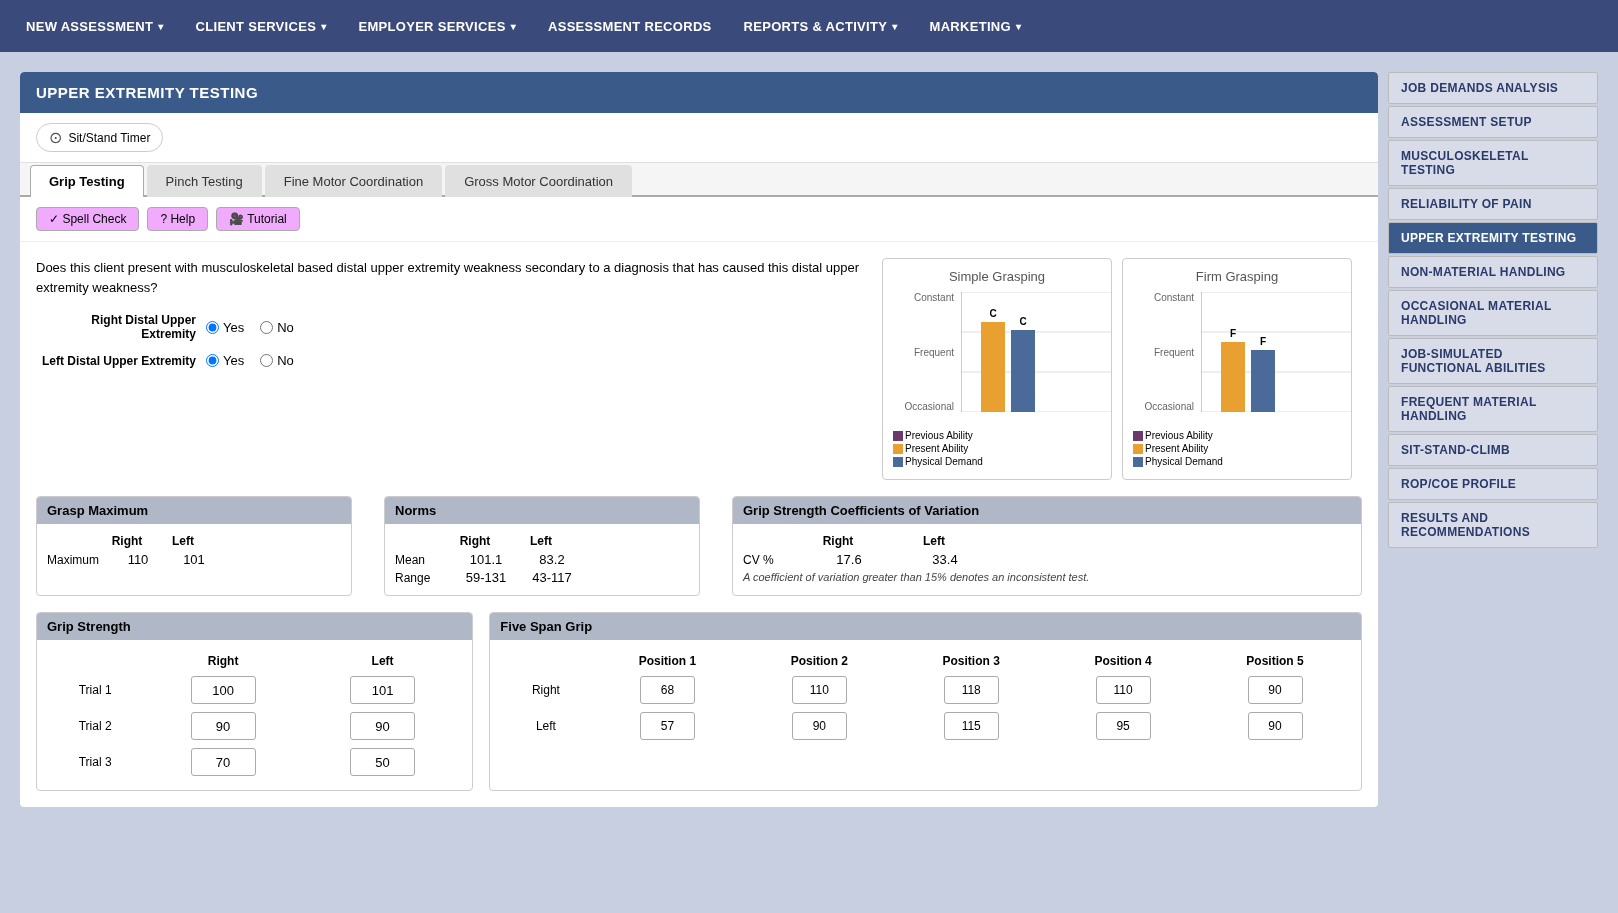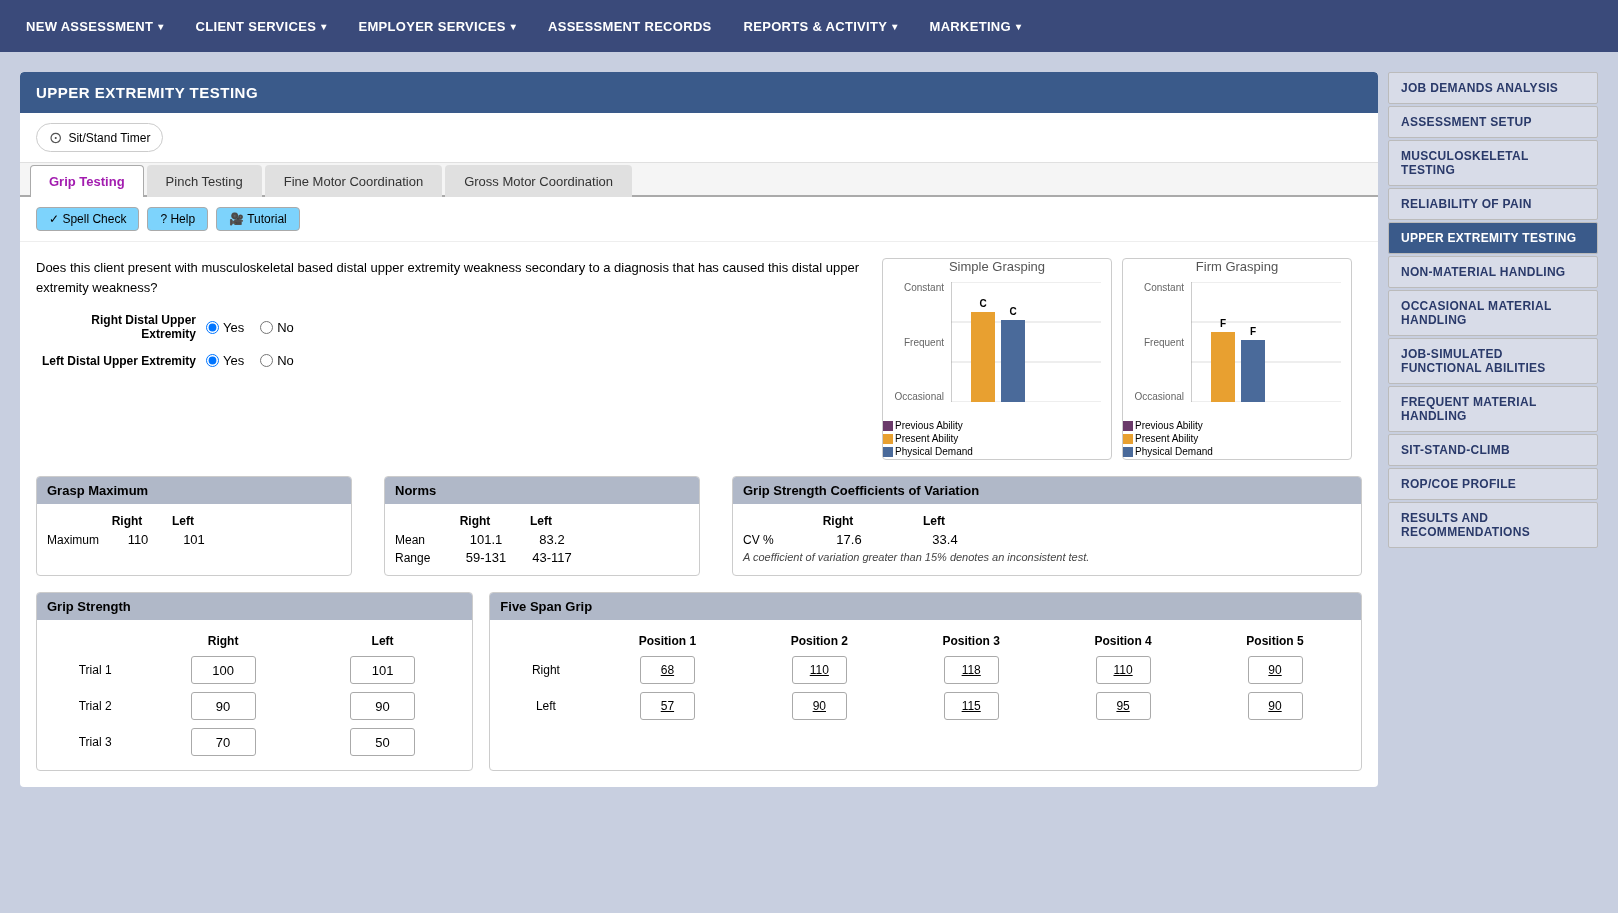"Grip Testing" .tab.active { color: #a21caf -> #000000 }
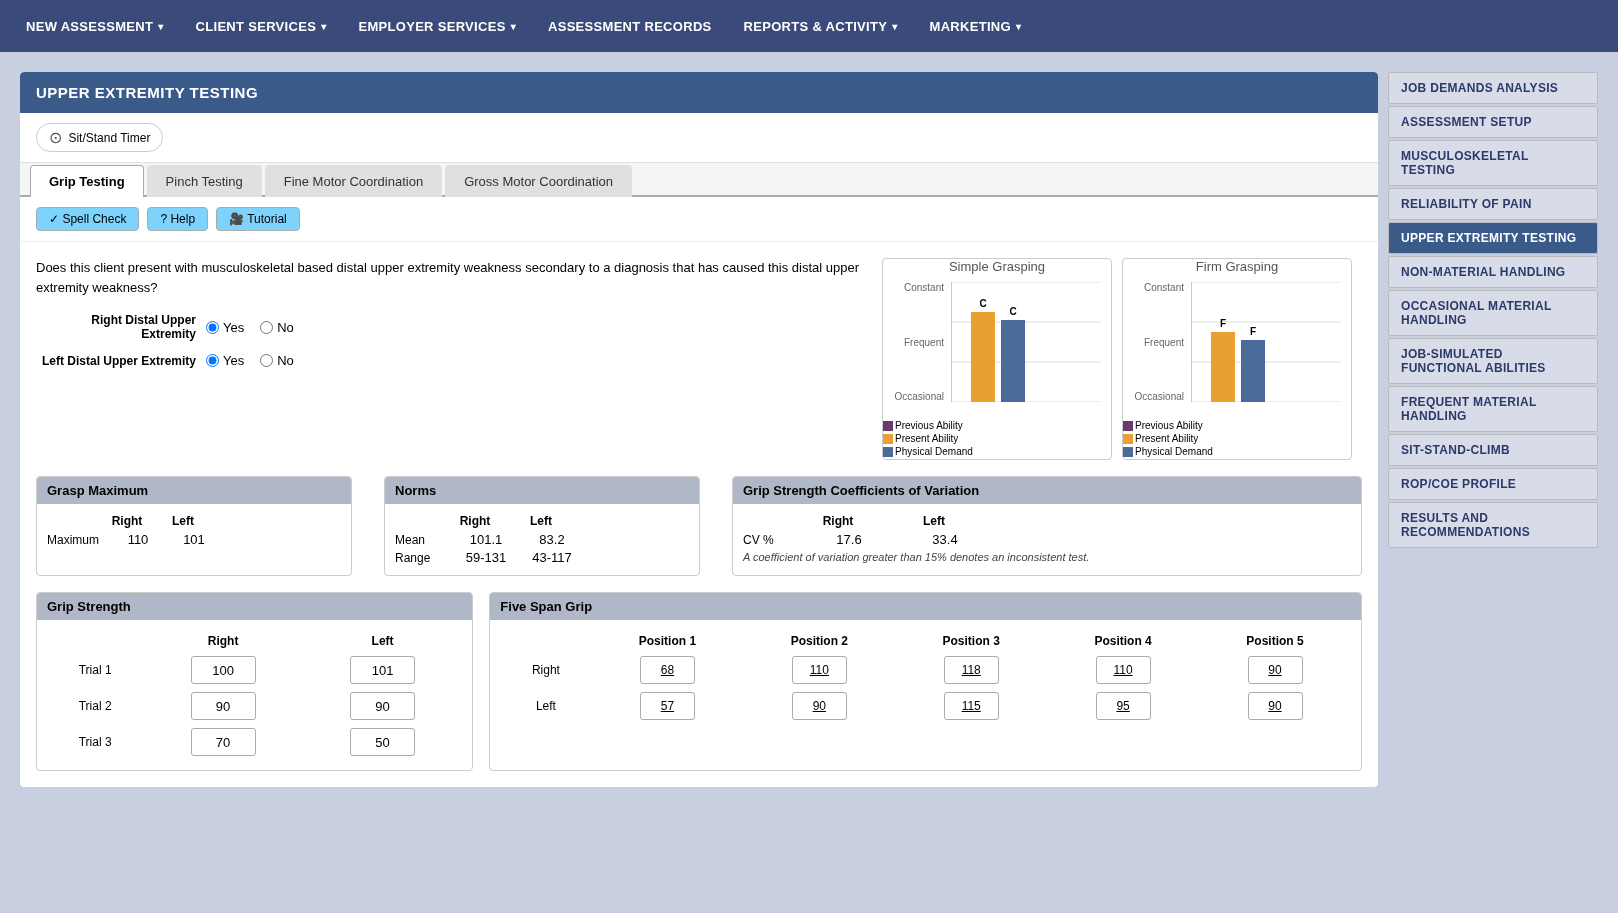"✓ Spell Check" .tool-btn { background: #7dd3fc -> #f0abfc }
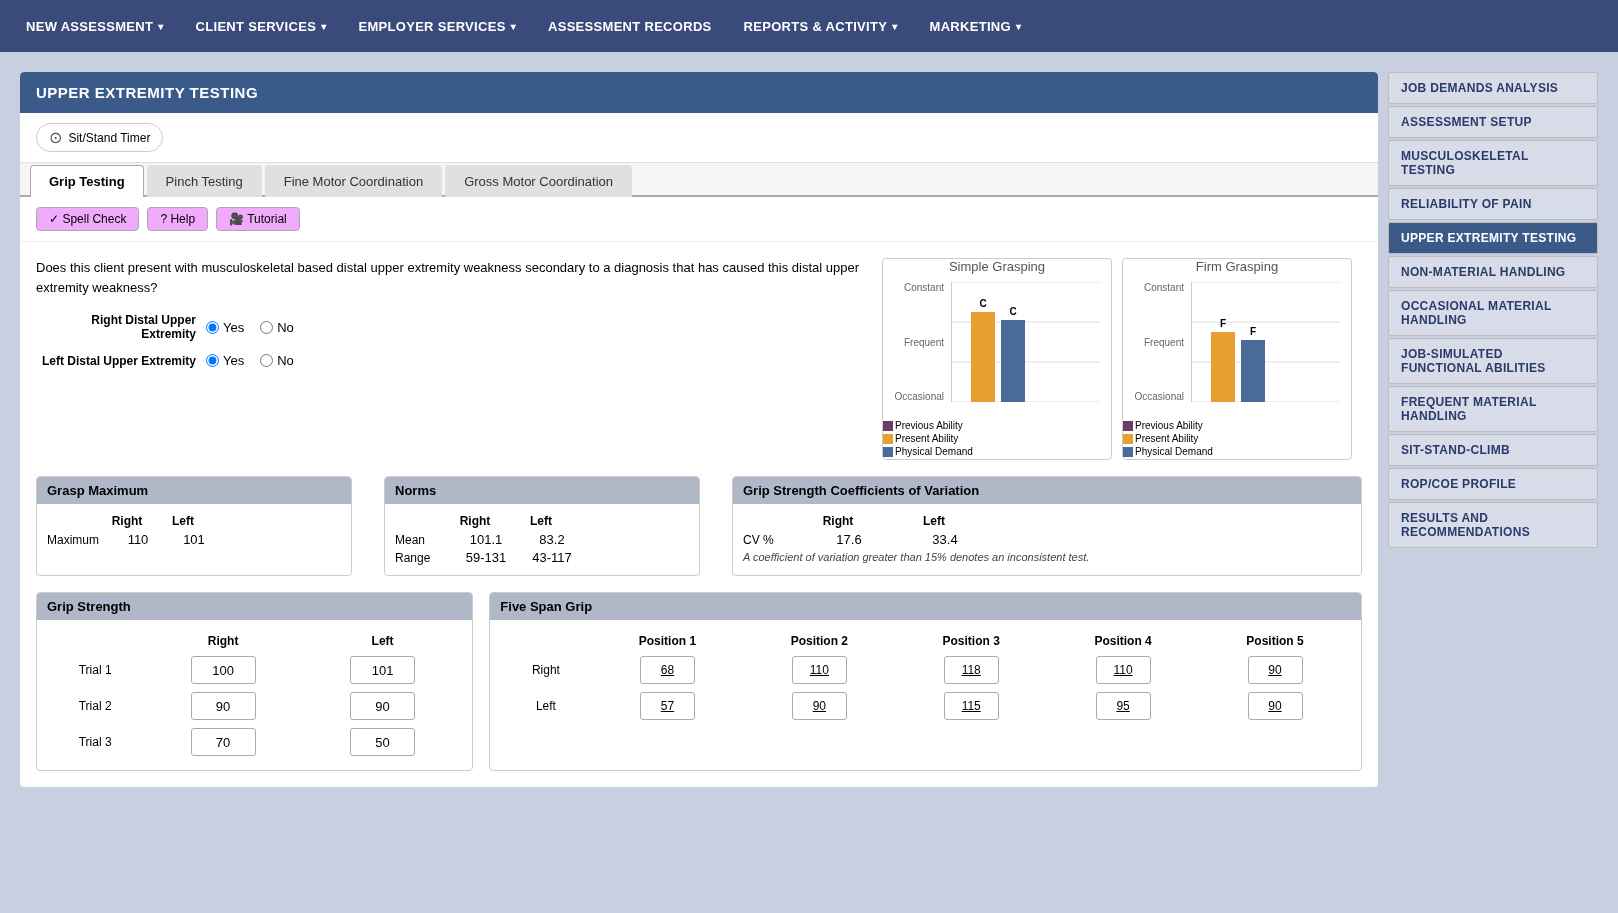"Simple Grasping" .chart-box { padding: none -> 10px }
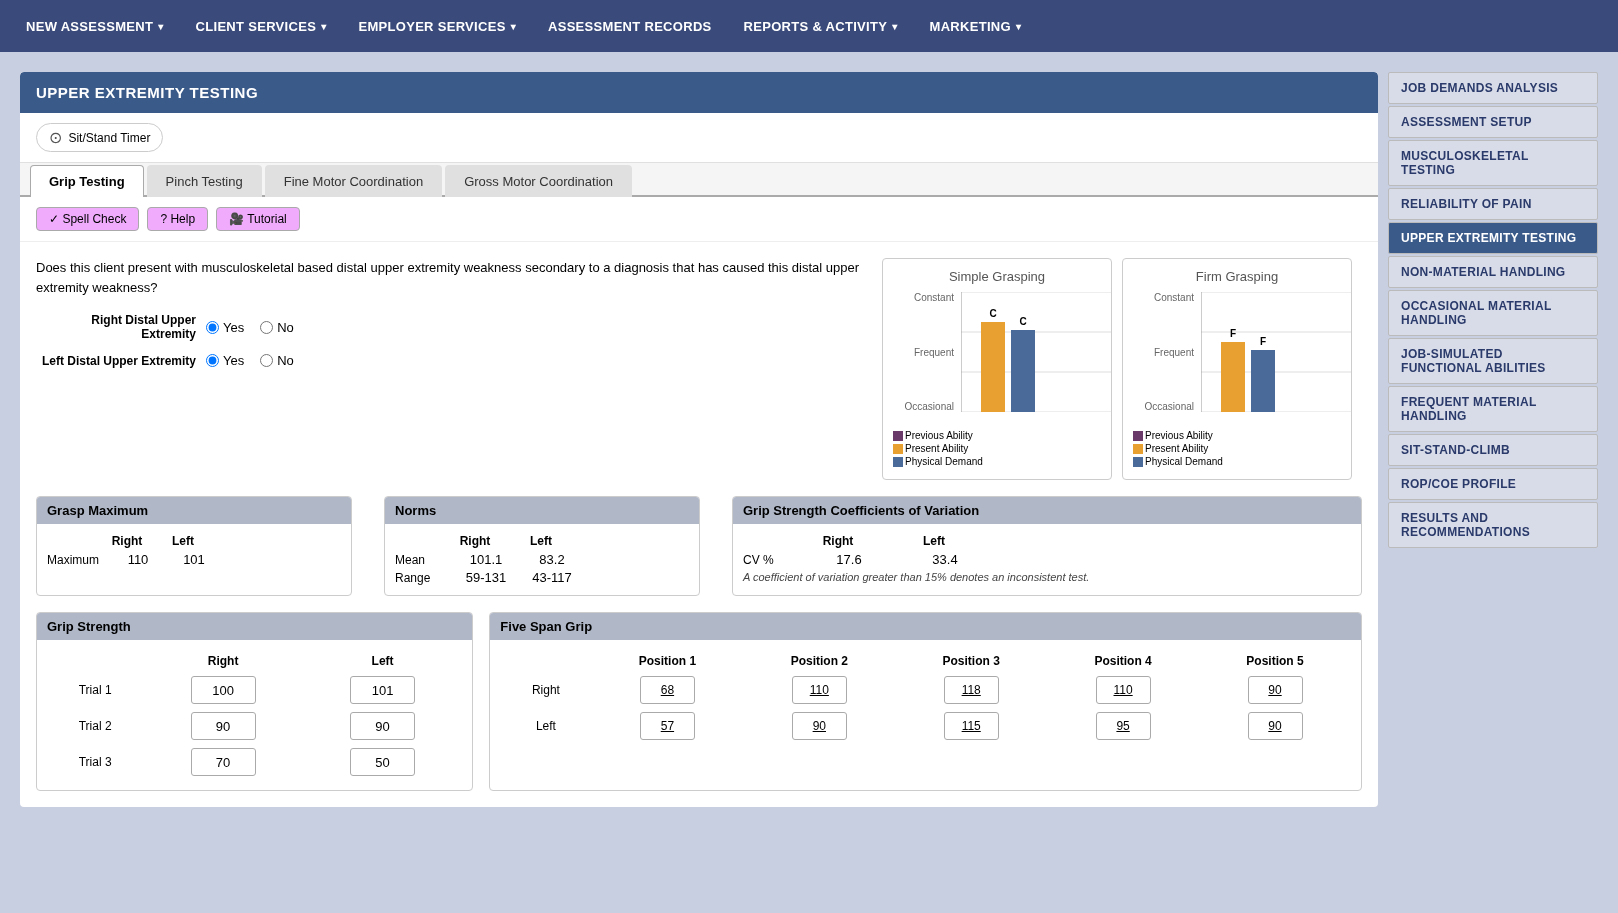"68" .grid-input-sm { text-decoration: underline -> none }
